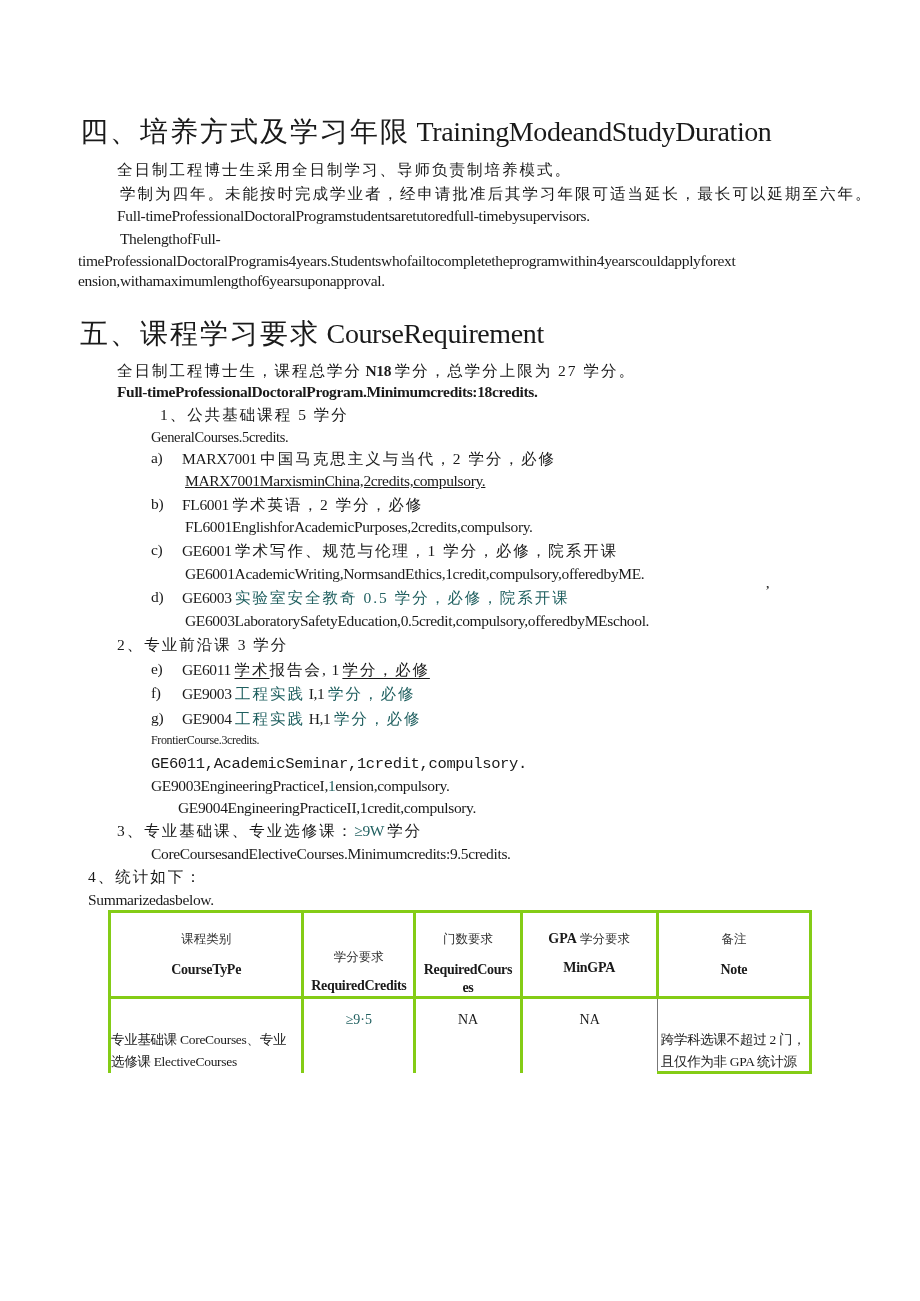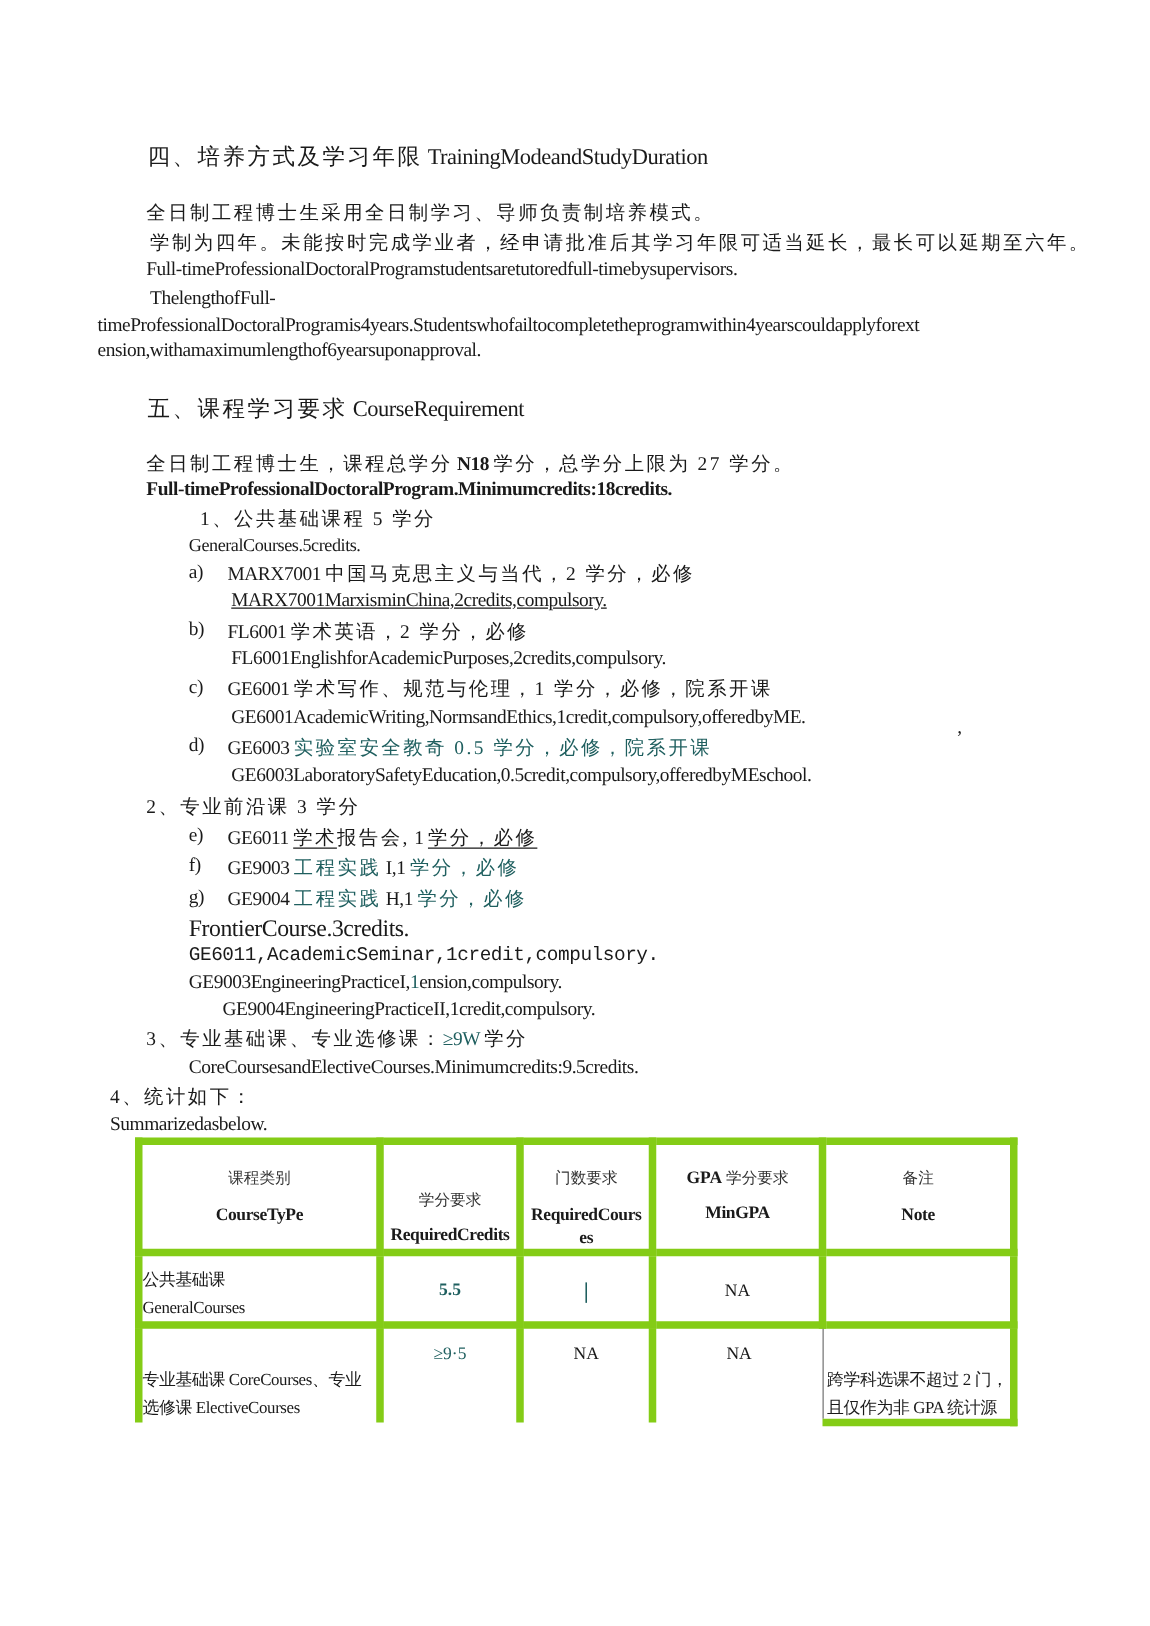"四、培养方式及学习年限 TrainingModeandStudyDuration" .h { font-size: 18px -> 28px; margin-left: 38px -> none }
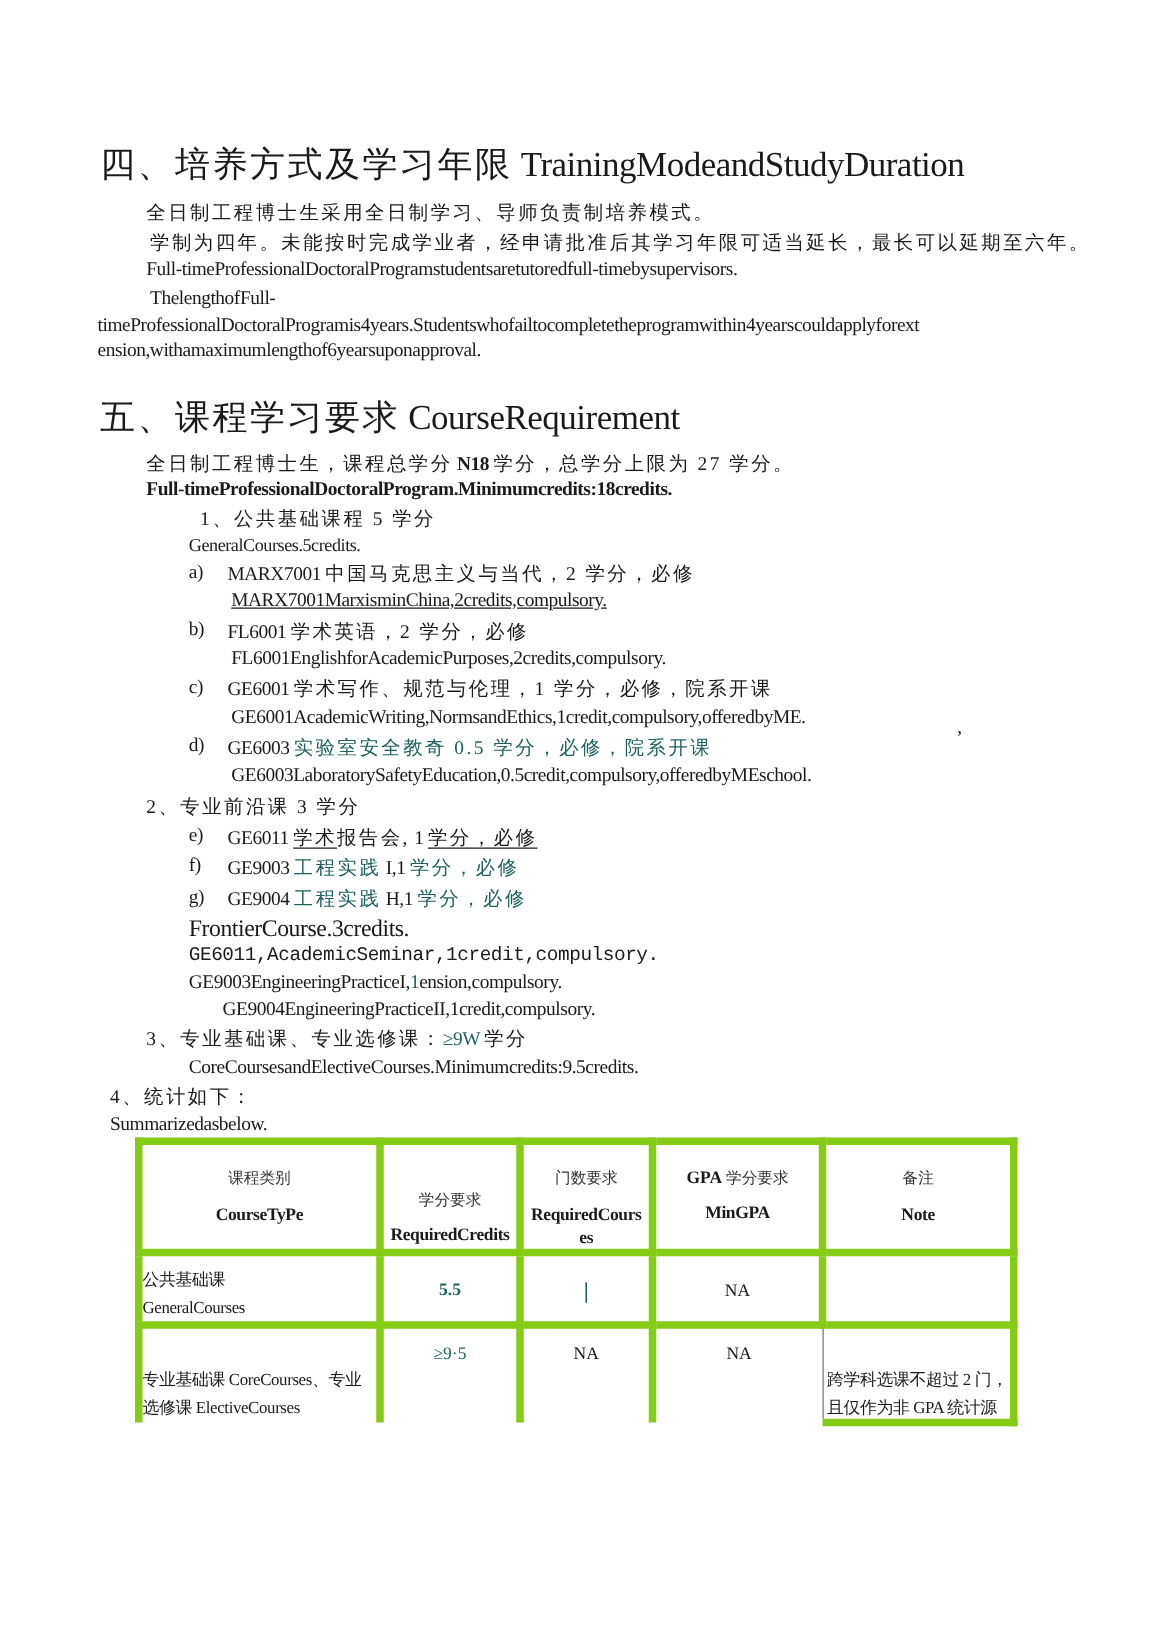"FrontierCourse.3credits." div.abs { font-size: 19px -> 12px }
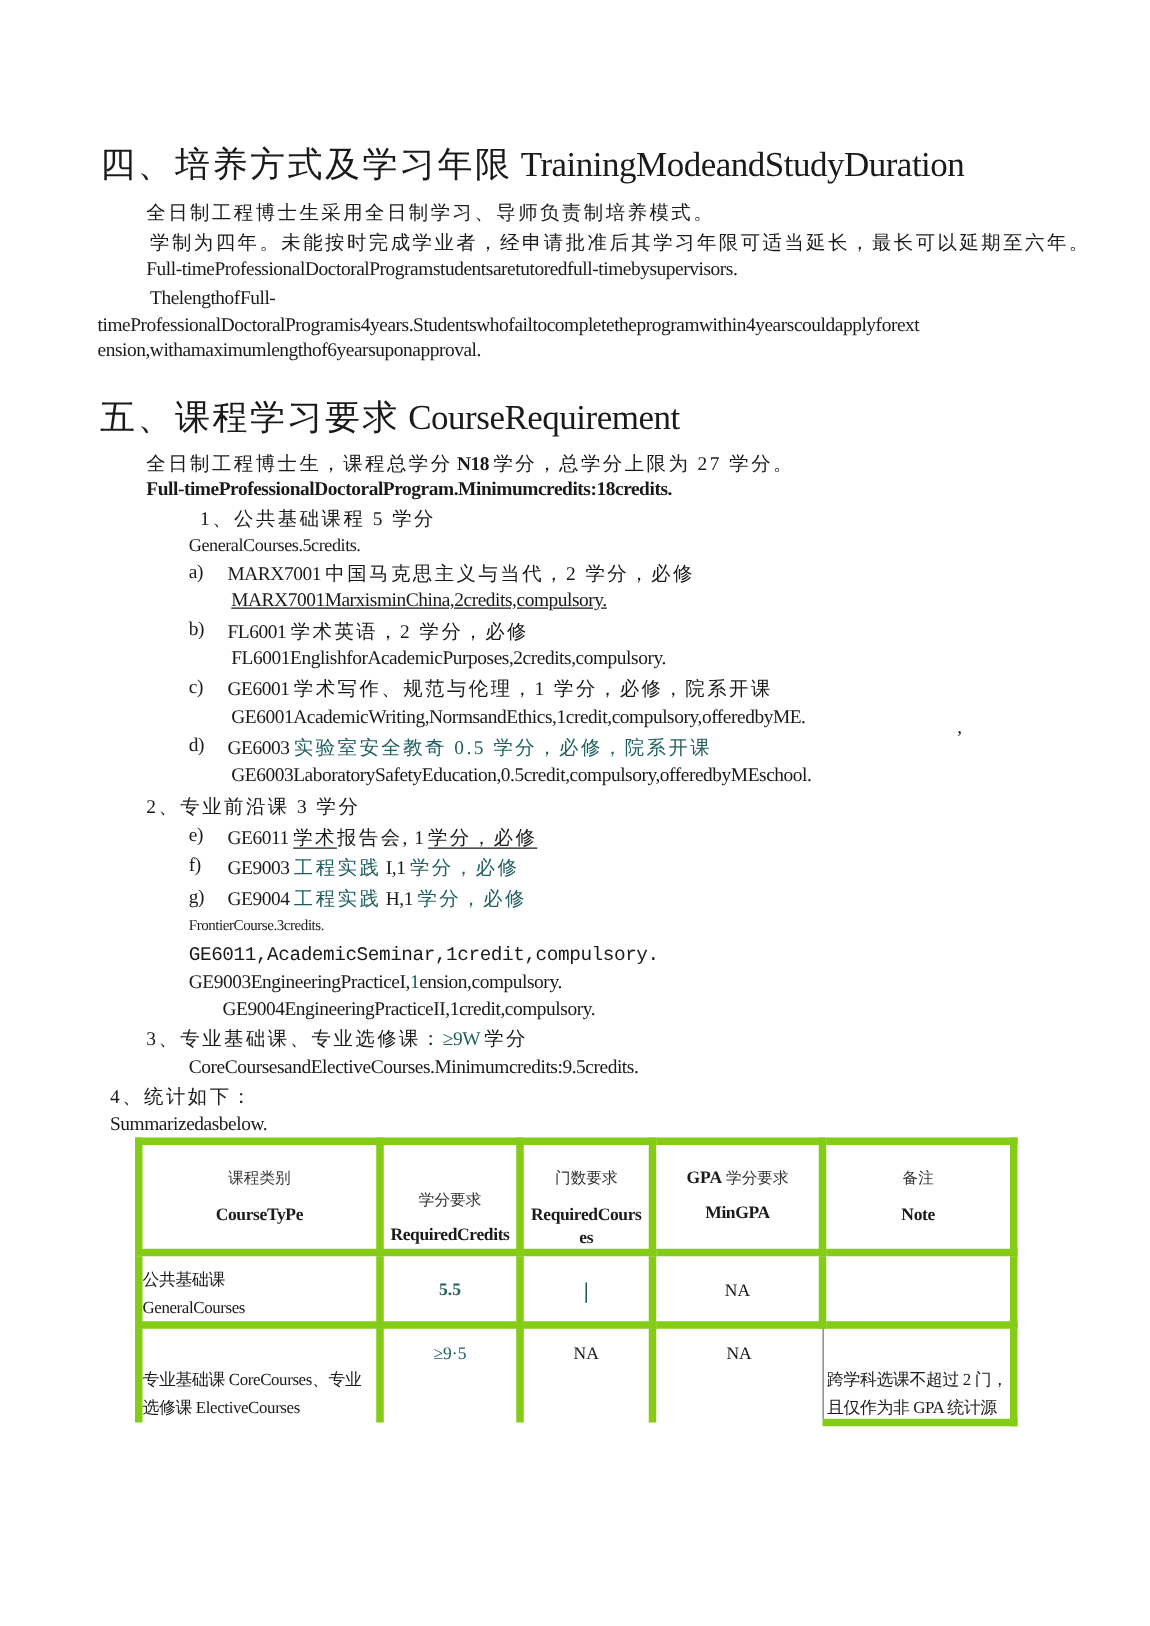"课程类别" table.summary td { border: 6px solid #84cc16 -> 3px solid #84cc16 }
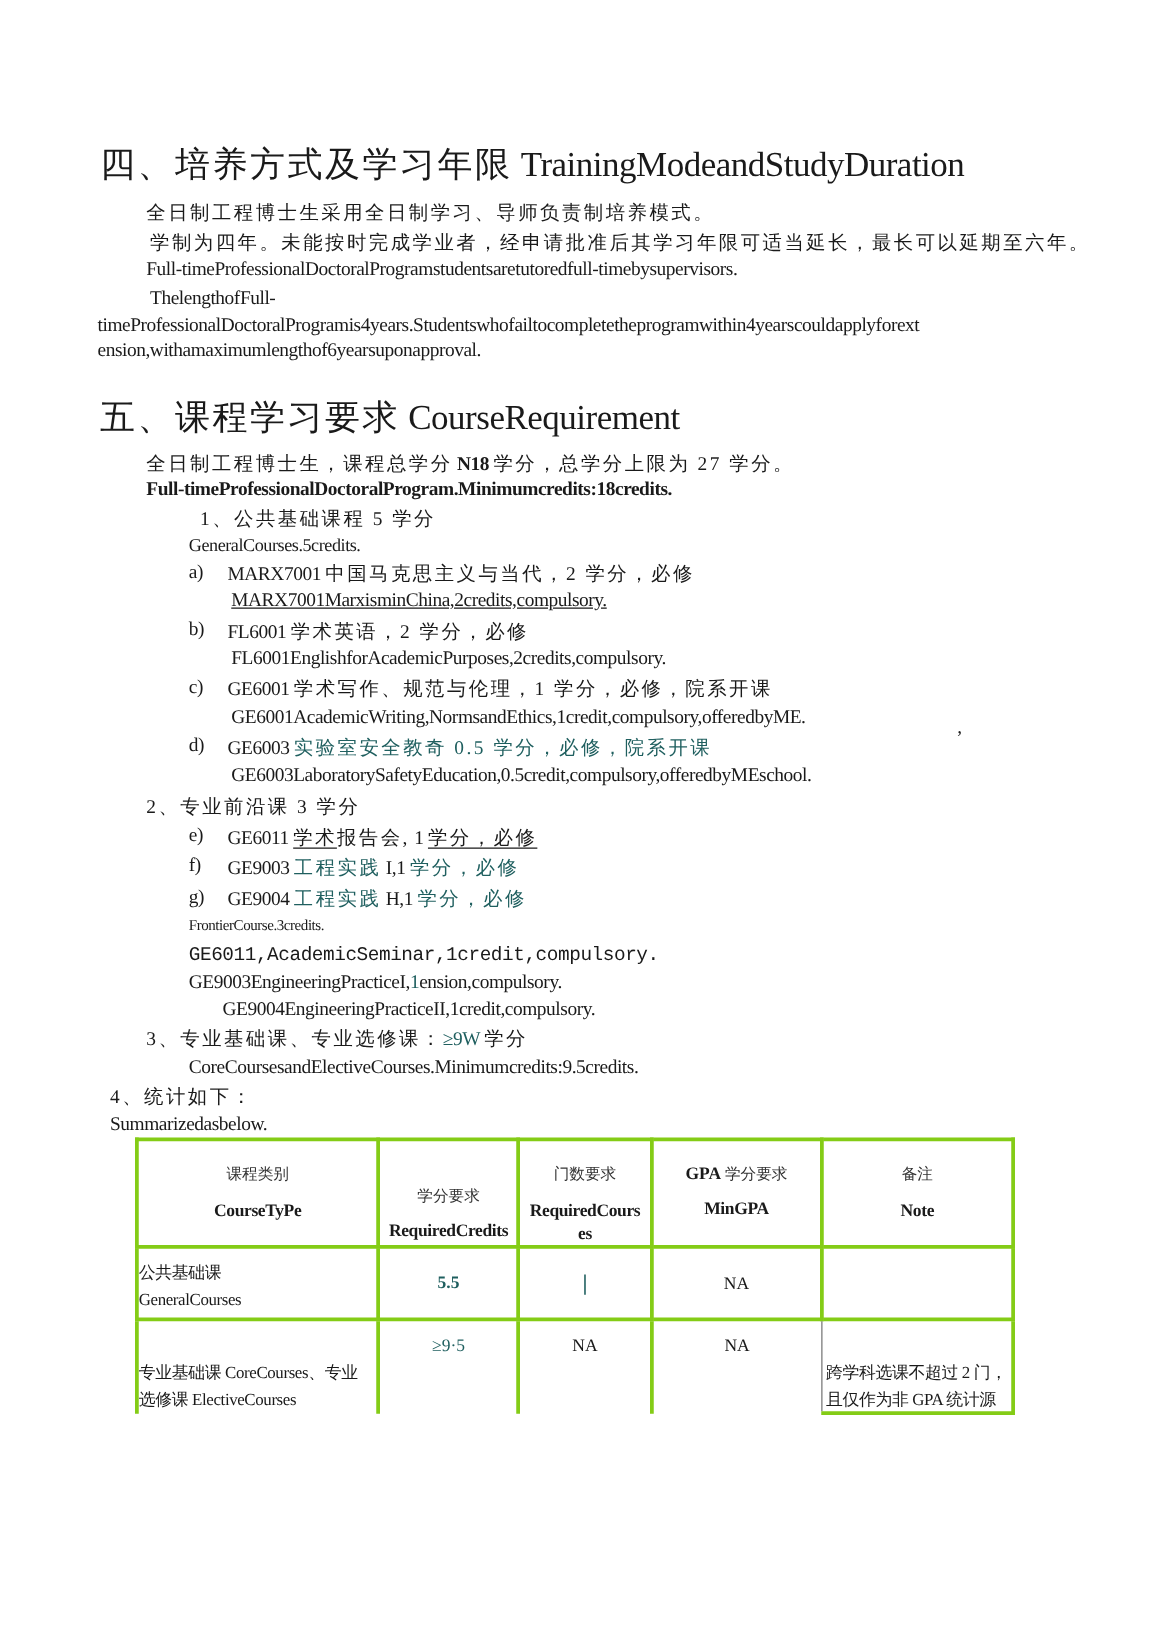"公共基础课" tr { html: <tr> <td> <div>公共基础课</div> <div>GeneralCourses</div> </td> <td> <div>5.5</div> </td> <td> <div>|</div> </td> <td> <div>NA</div> </td> <td> <div></div> </td> </tr> -> none }
